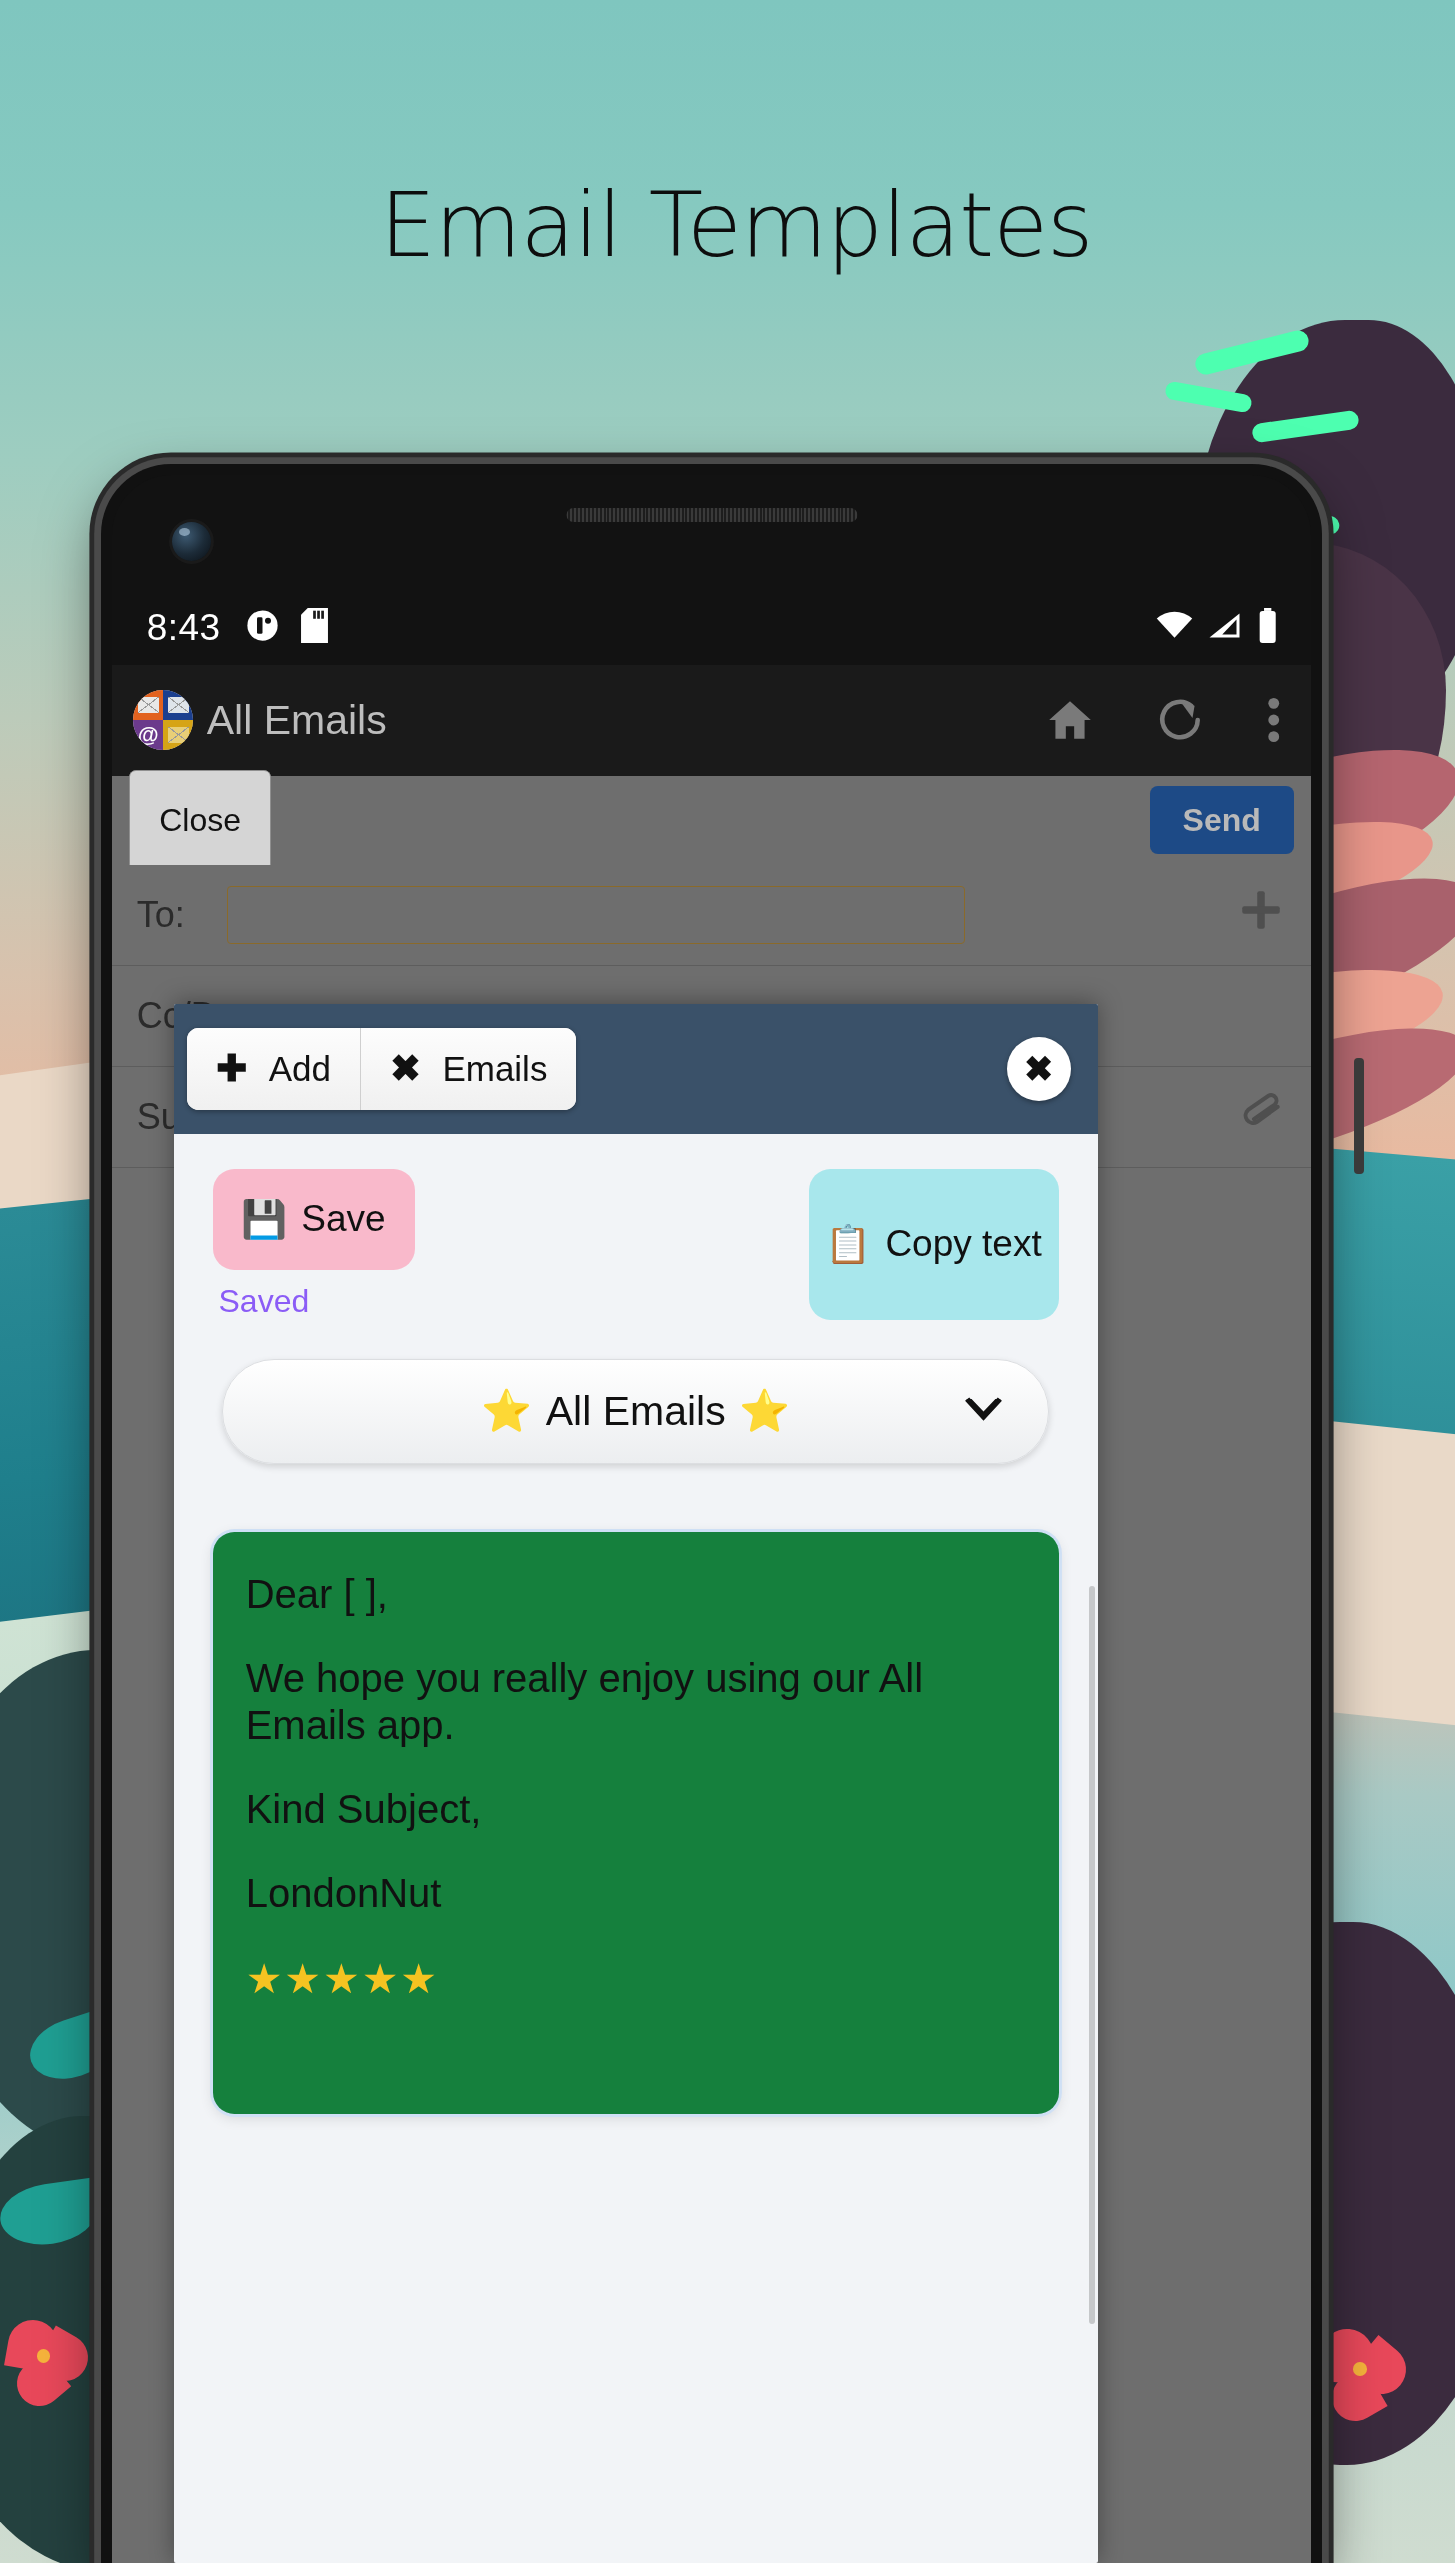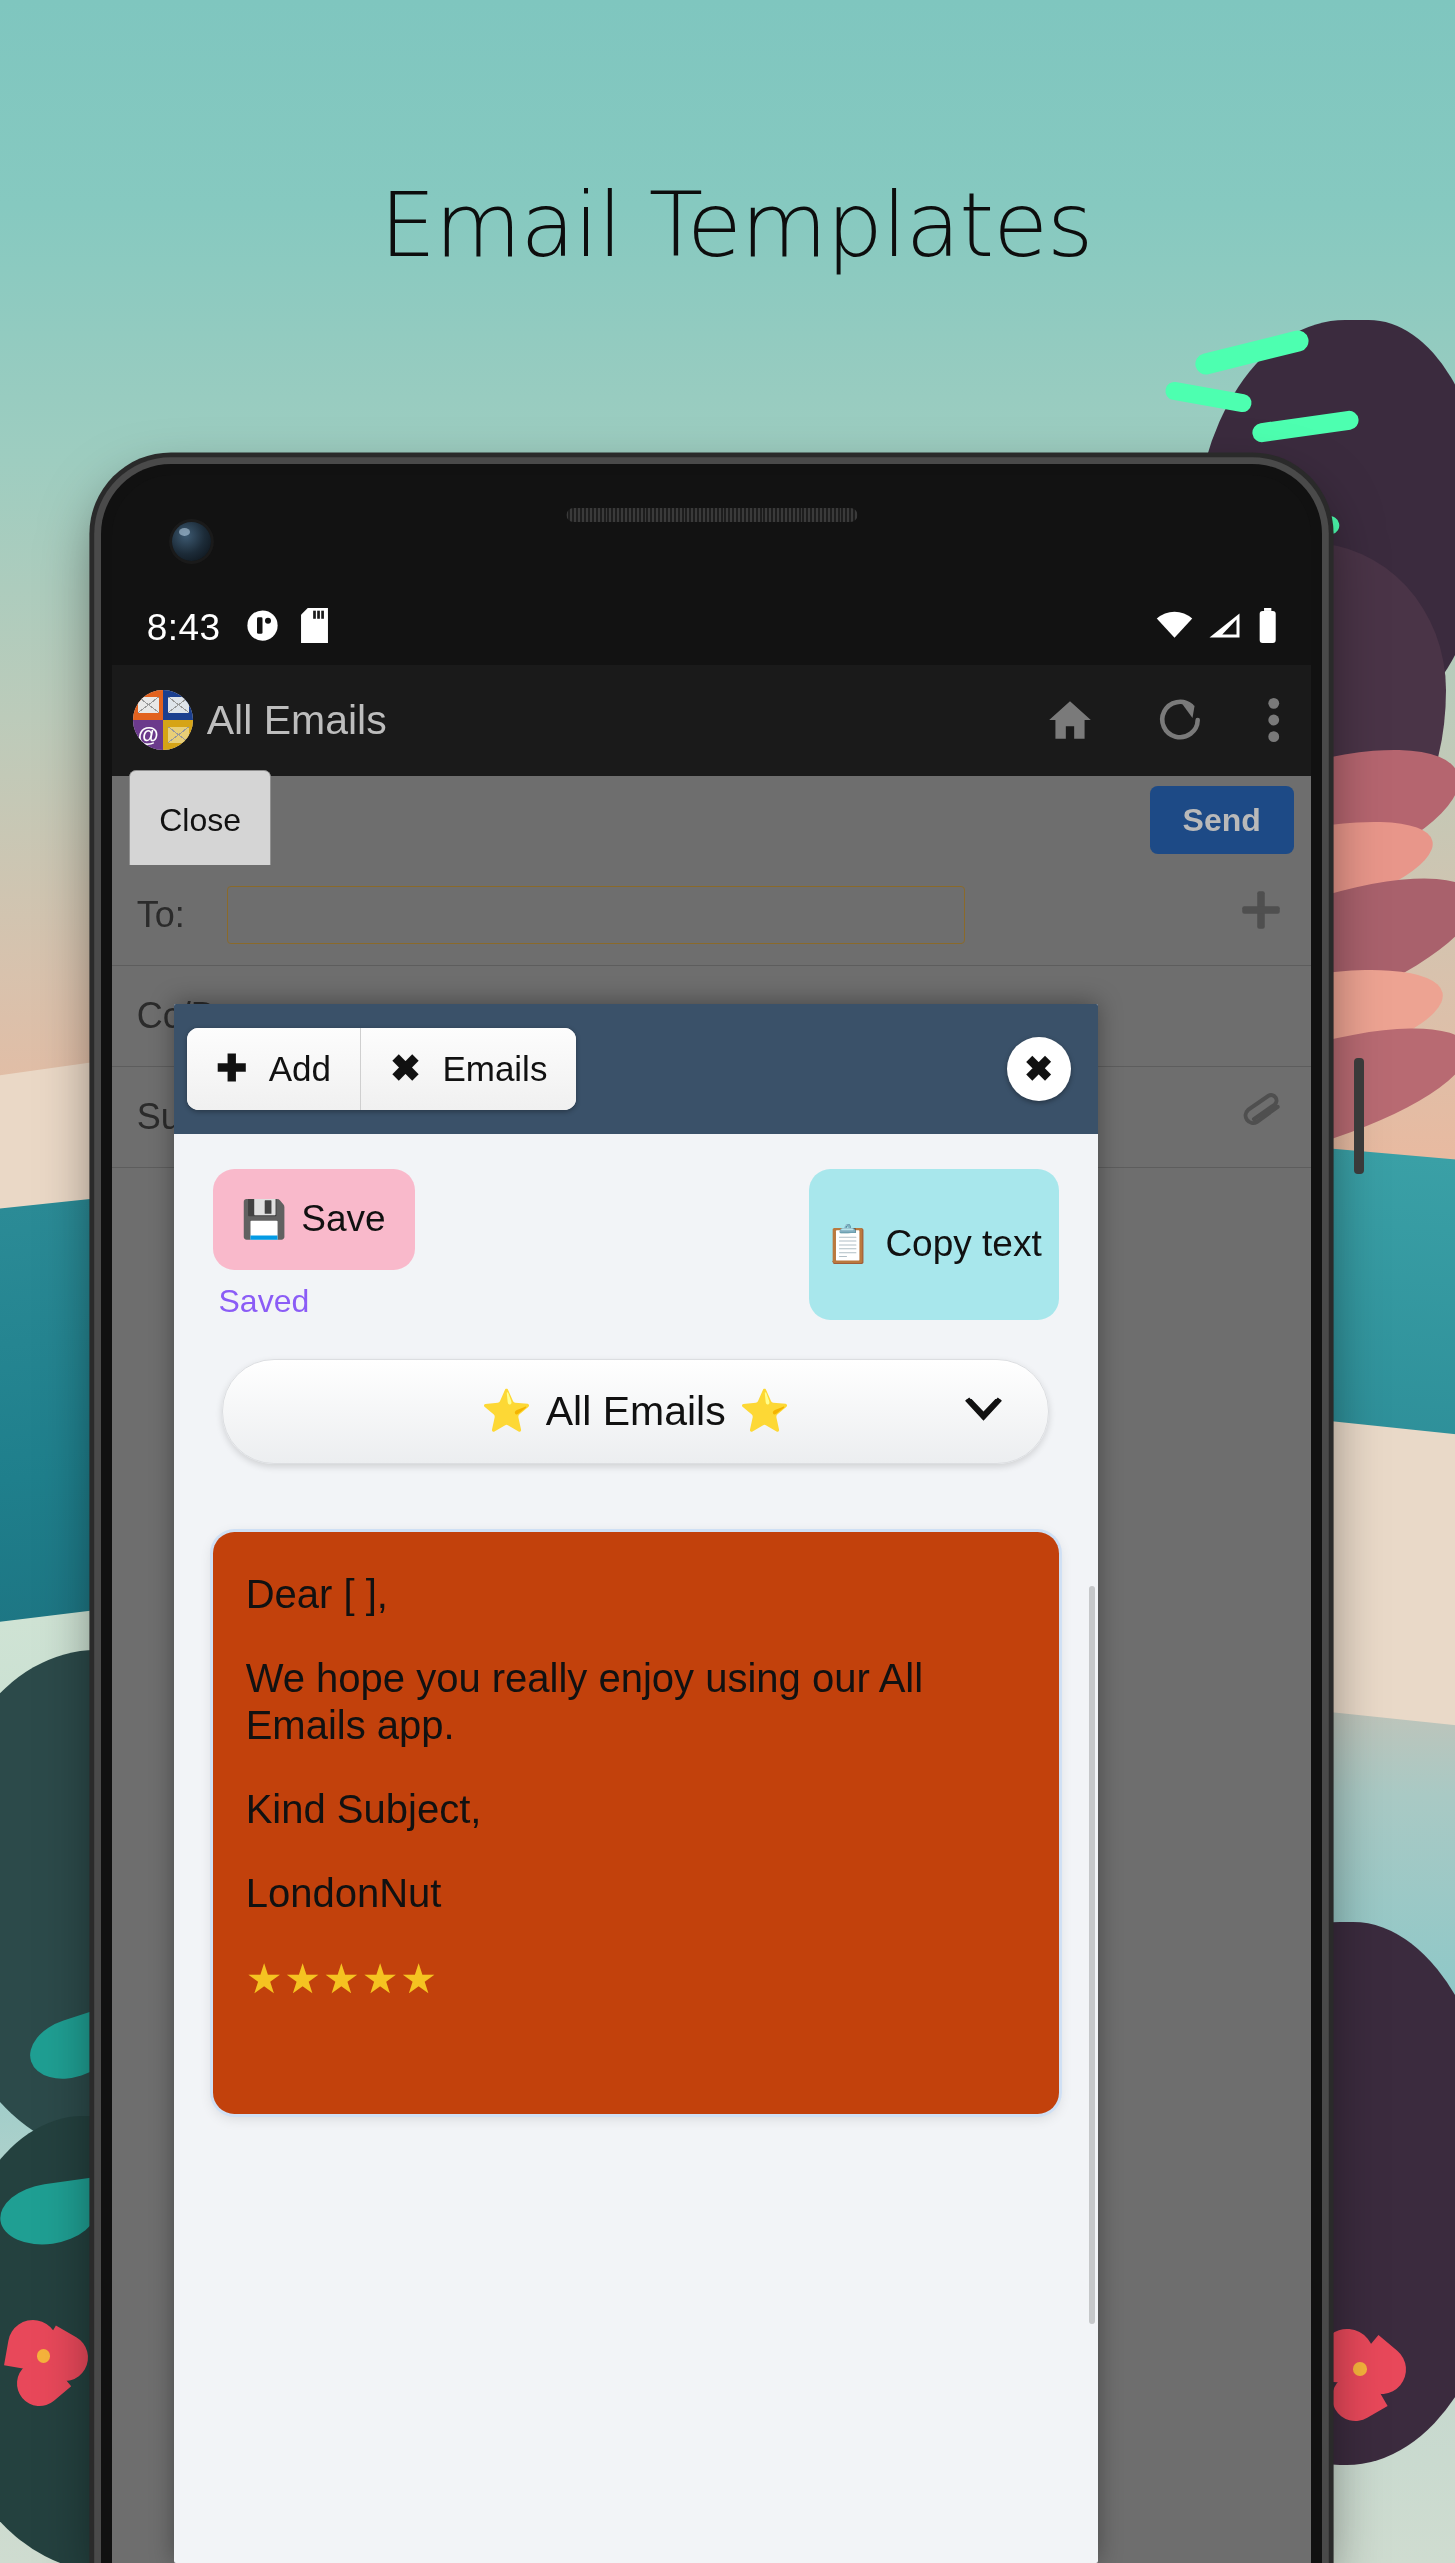"Dear [ ]," #email-card { background: #c2410c -> #15803d }
